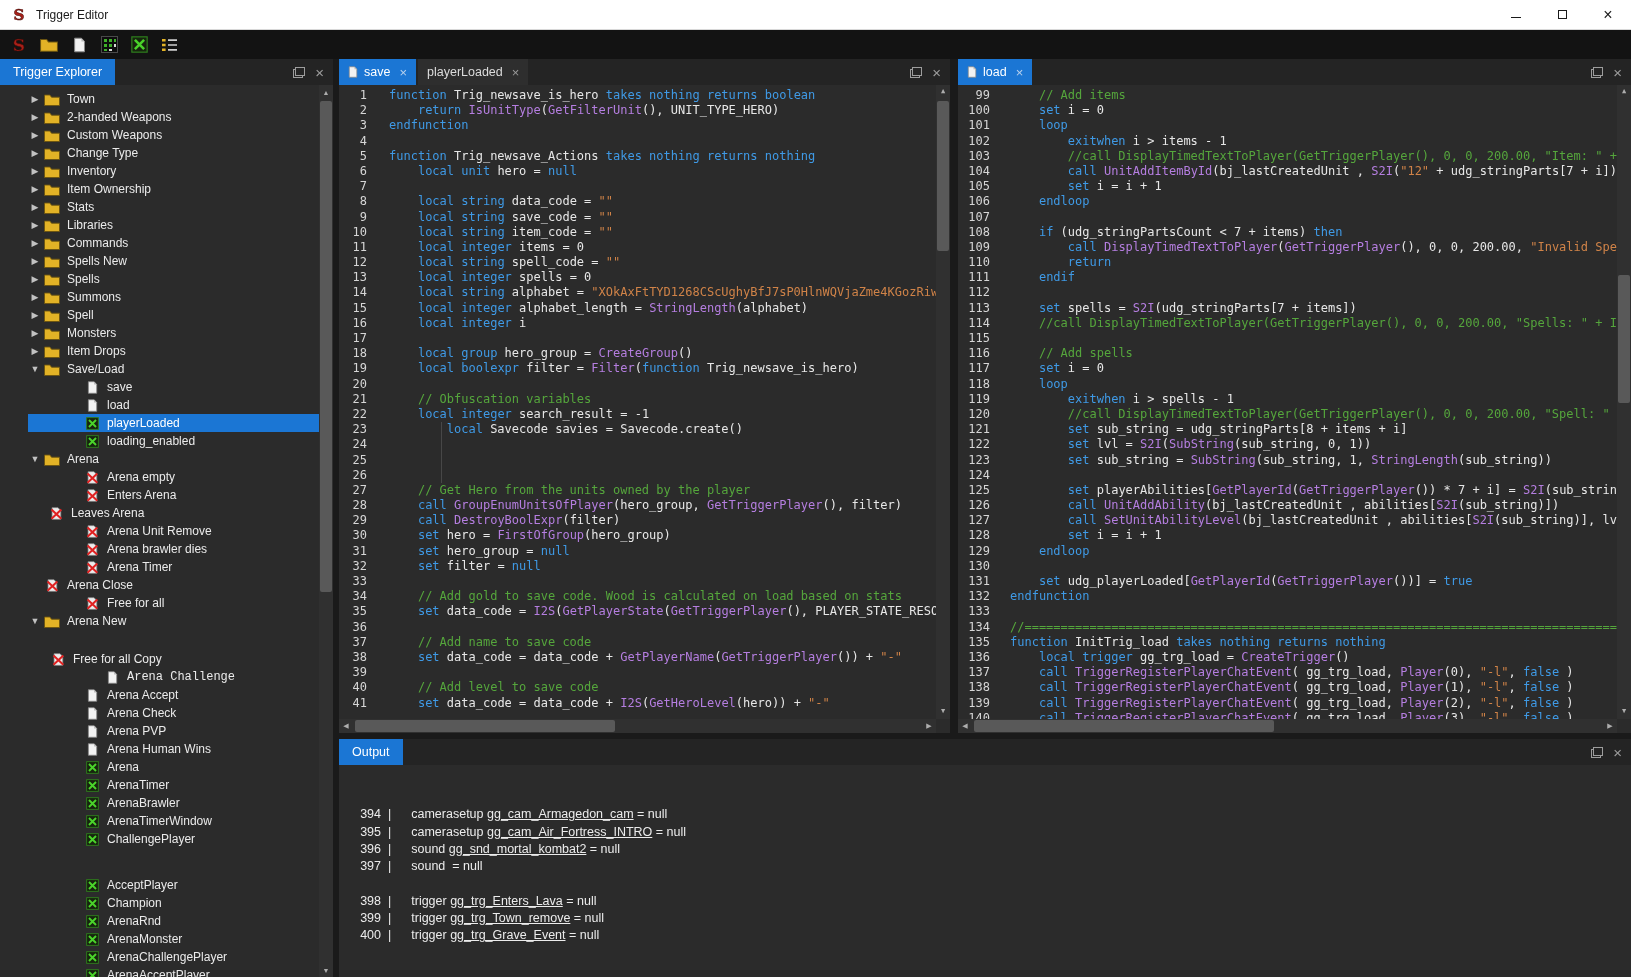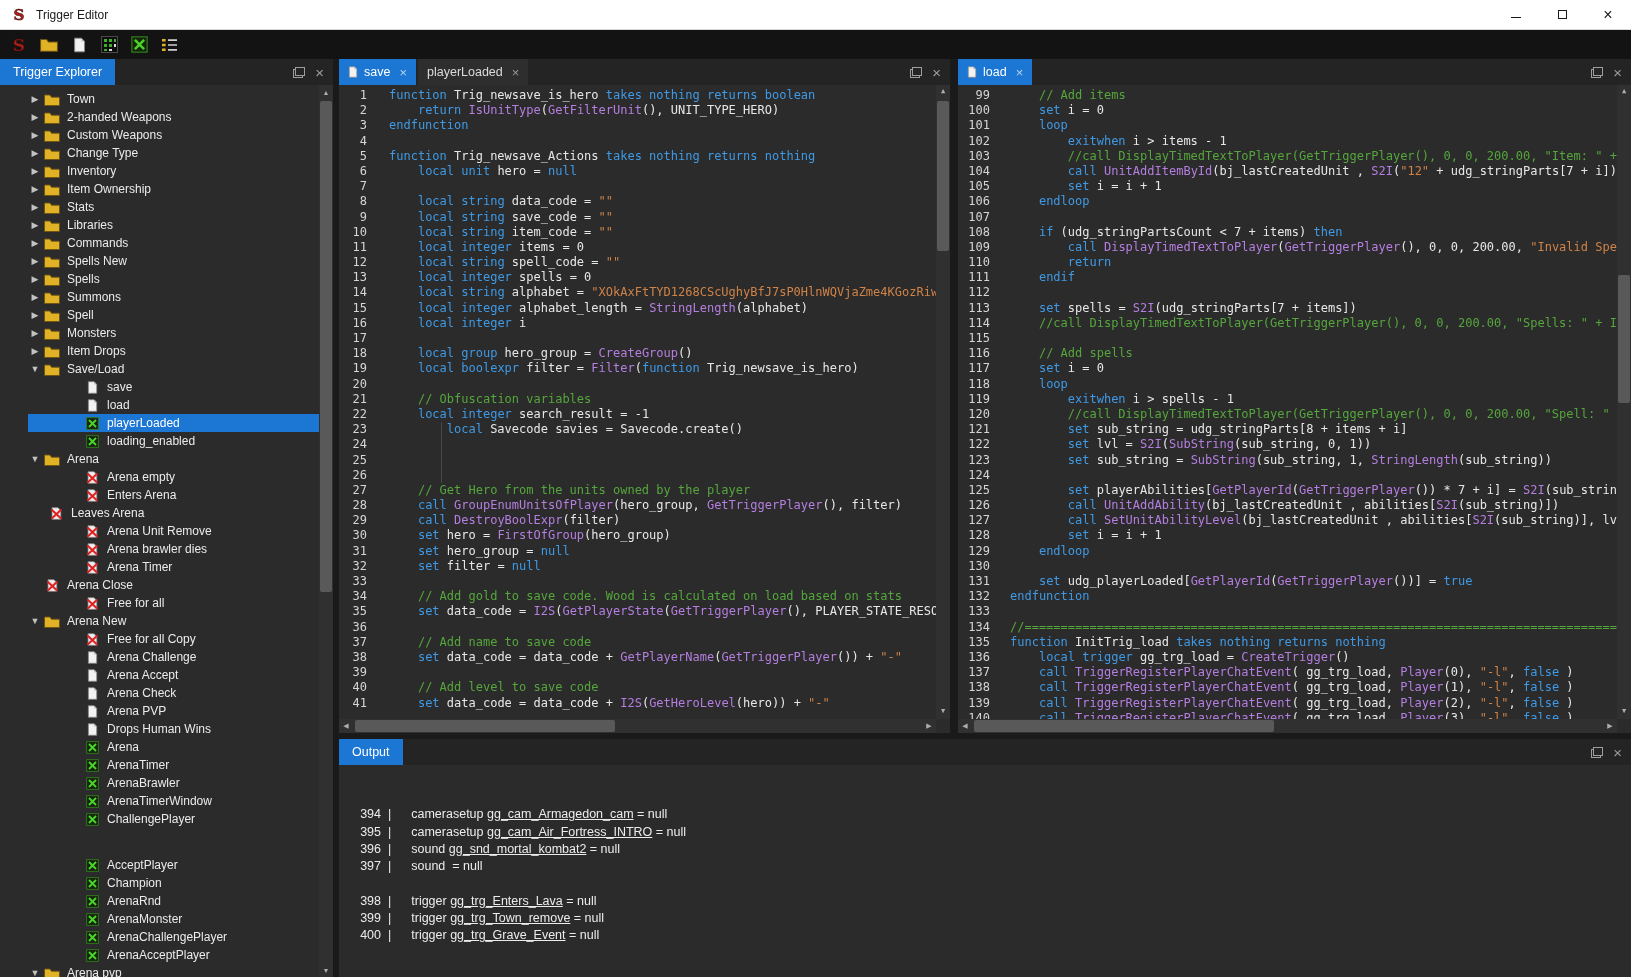"Free for all Copy" div.tree-row { margin-top: none -> 20px; padding-left: 68px -> 34px }
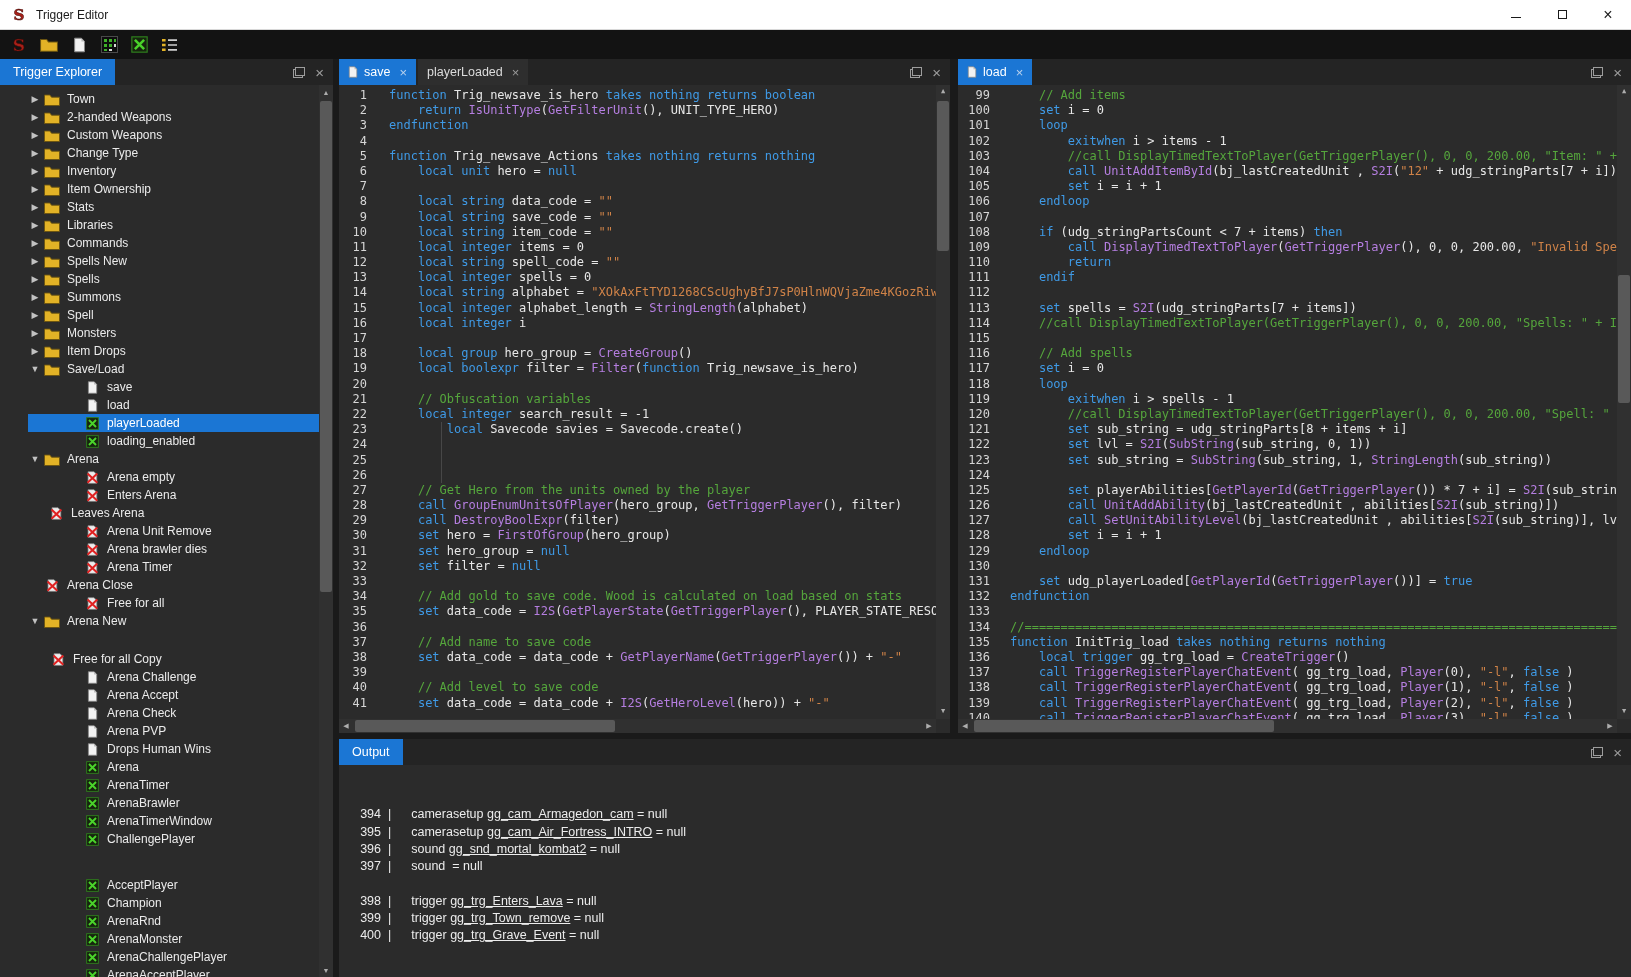"Arena Challenge" div.tree-row { font-family: none -> Liberation Mono, monospace; padding-left: 68px -> 88px }
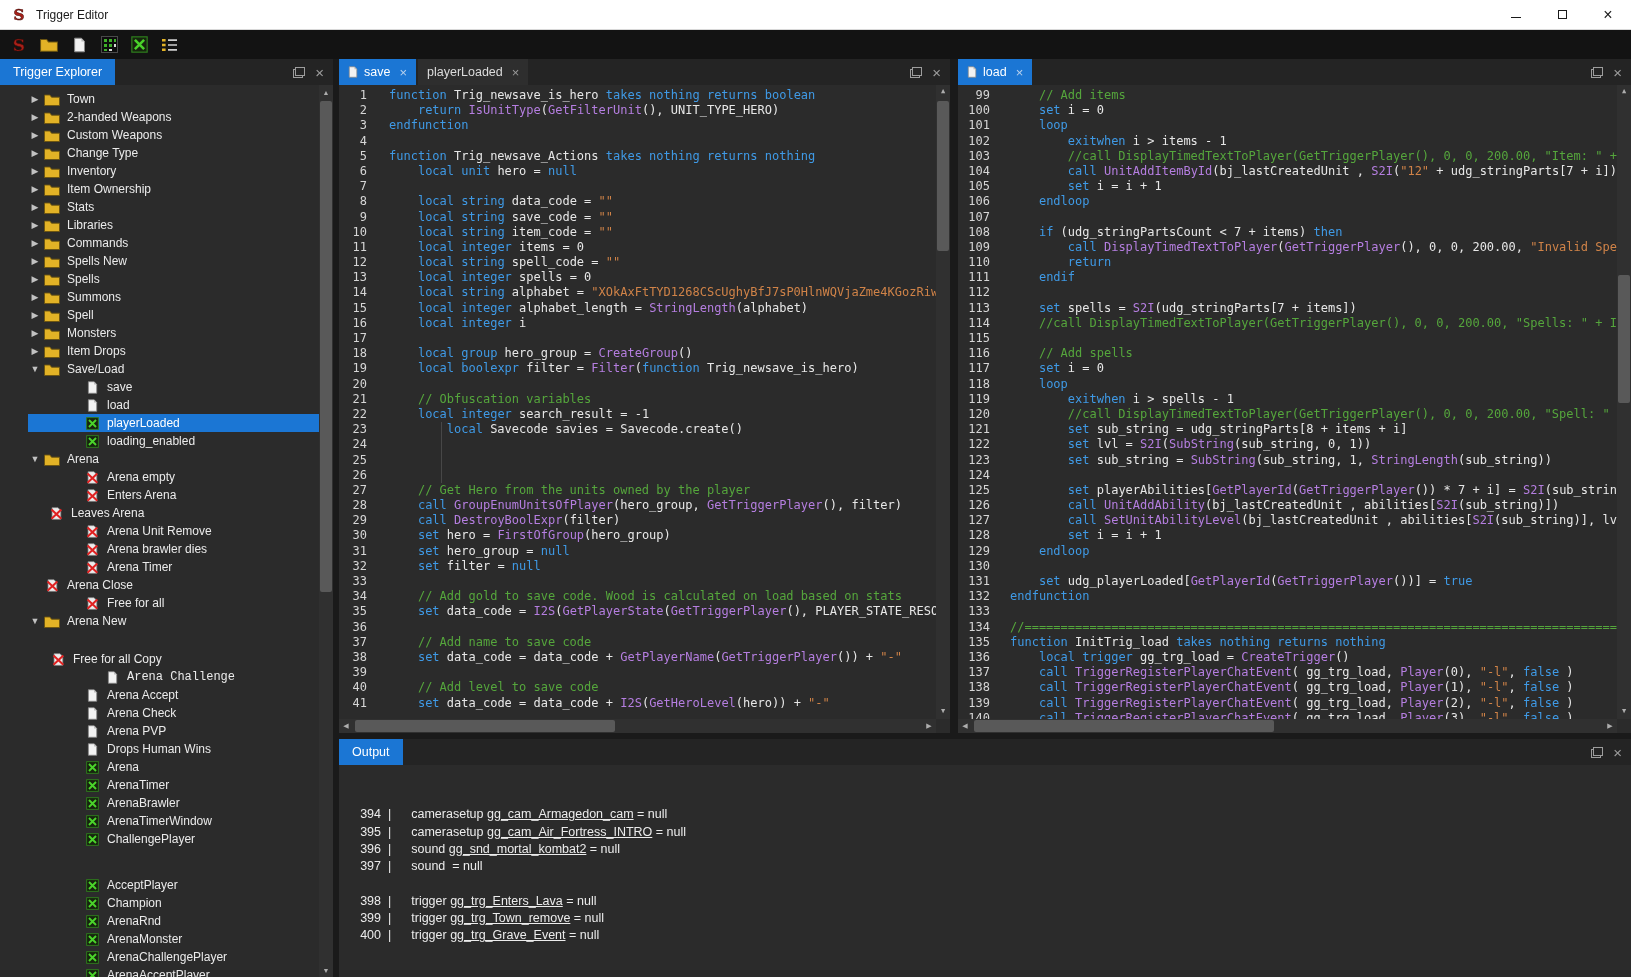"Drops Human Wins" span.tree-label { text: Drops -> Arena }
